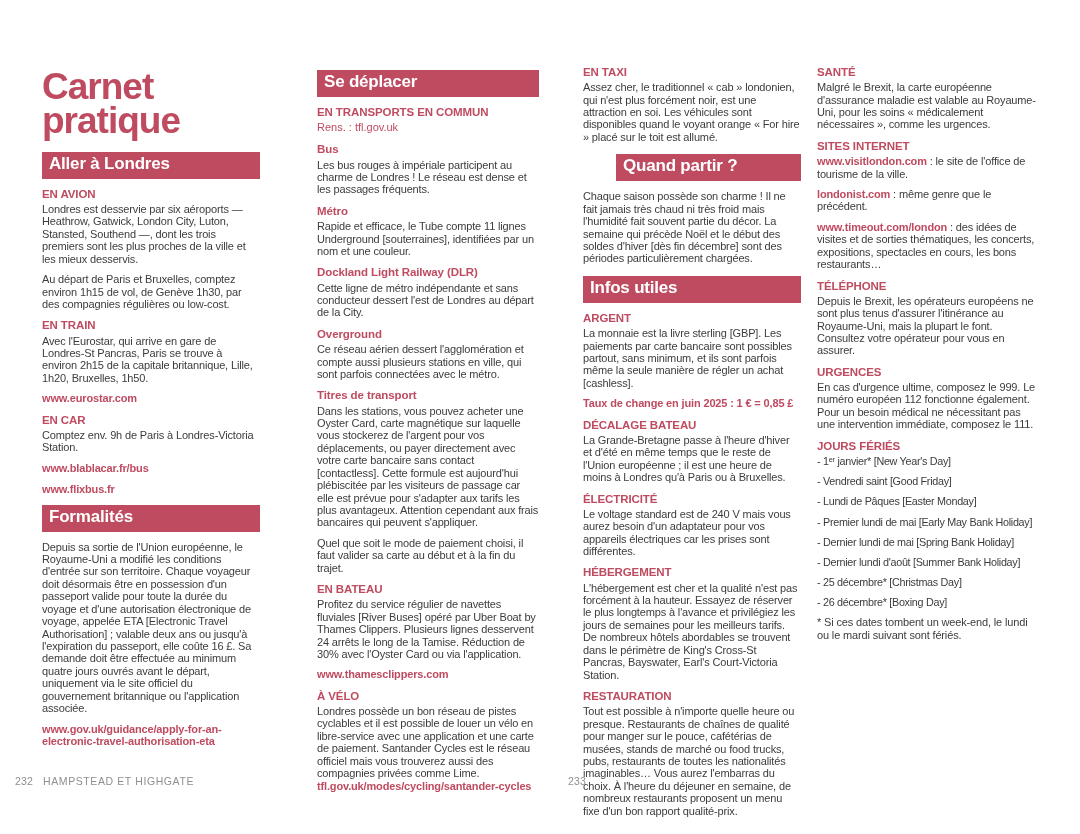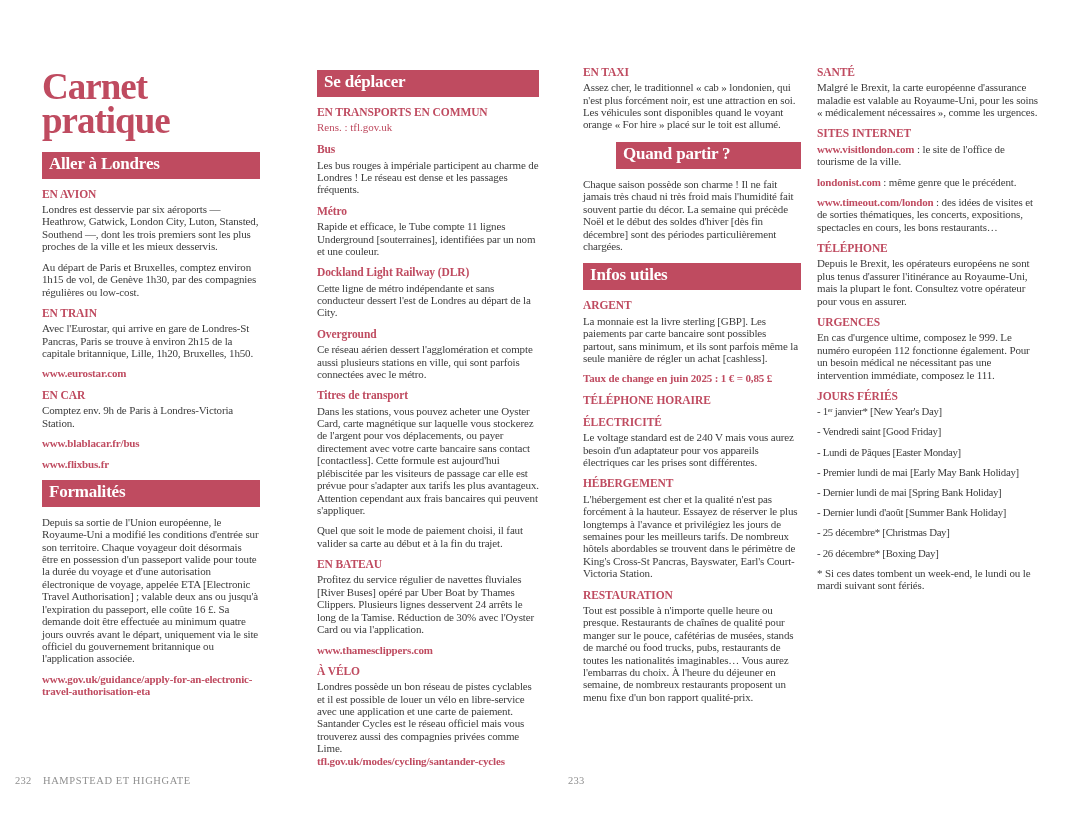"Carnet" .sheet { font-family: Liberation Serif, serif -> Liberation Sans, sans-serif }
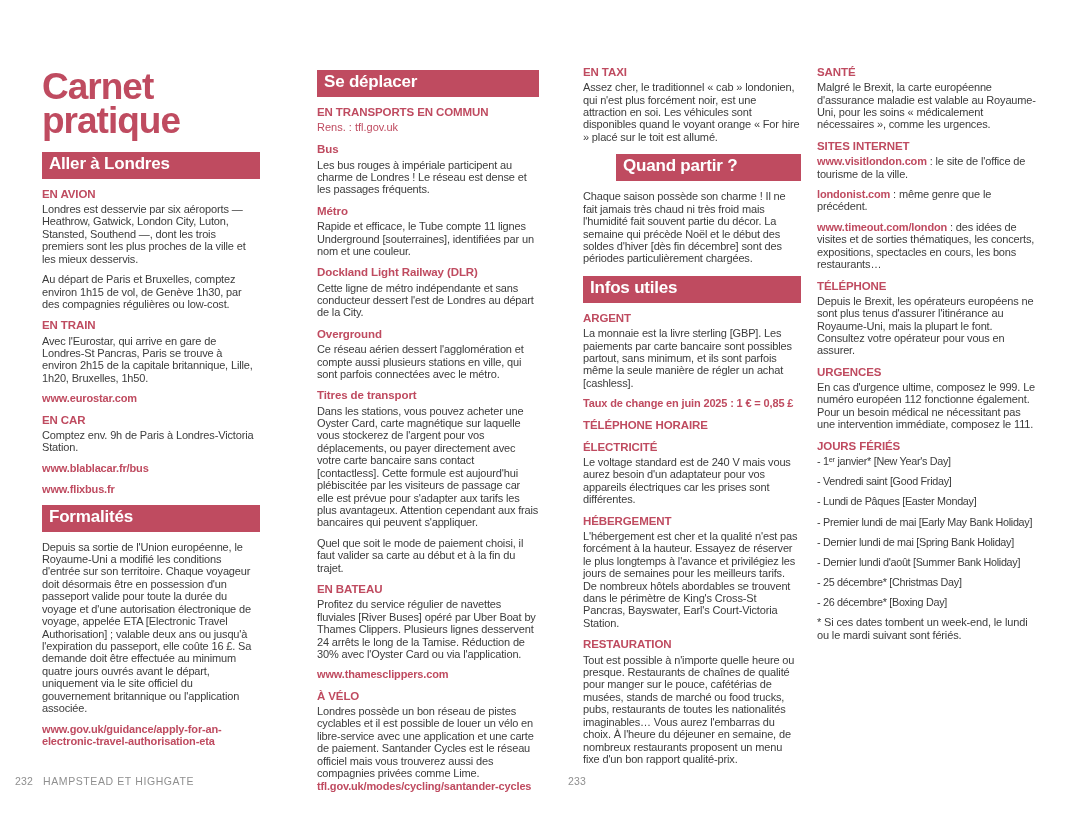"TÉLÉPHONE HORAIRE" div.h { text: TÉLÉPHONE HORAIRE -> DÉCALAGE BATEAU }
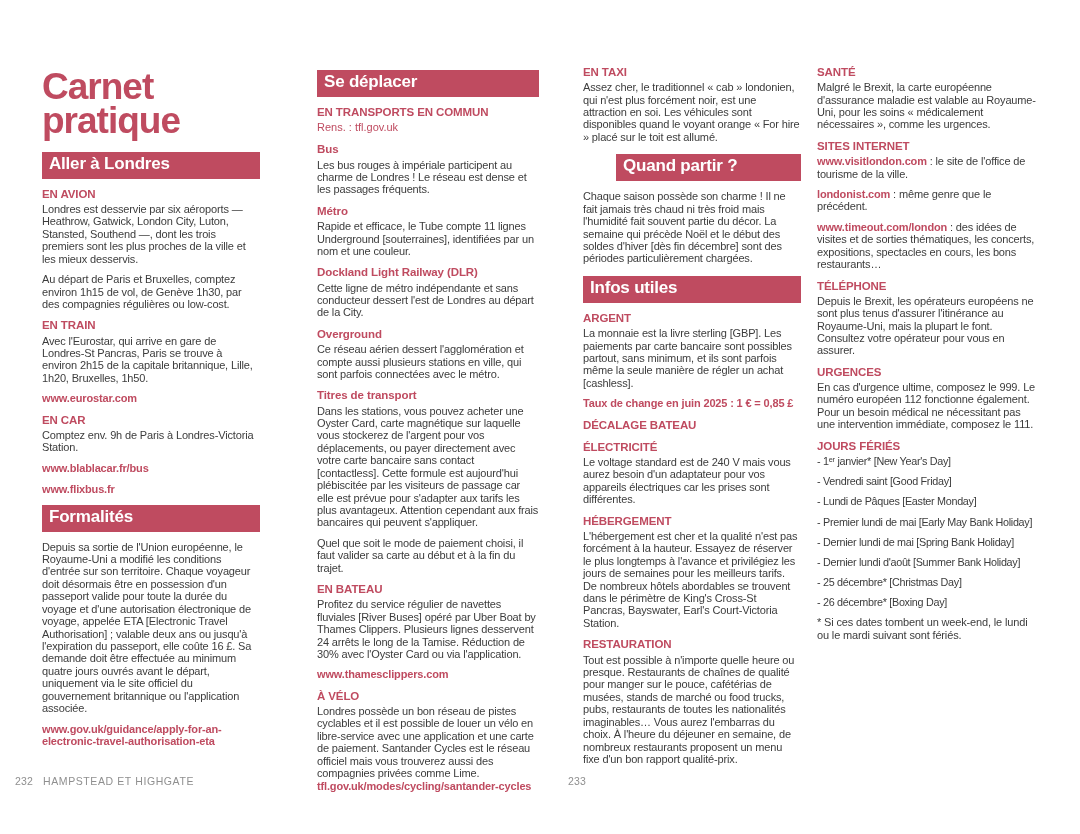"La Grande-Bretagne passe à l'heure" p.p { html: none -> <p>La Grande-Bretagne passe à l'heure d'hiver et d'été en même temps que le reste de l'Union européenne ; il est une heure de moins à Londres qu'à Paris ou à Bruxelles.</p> }
